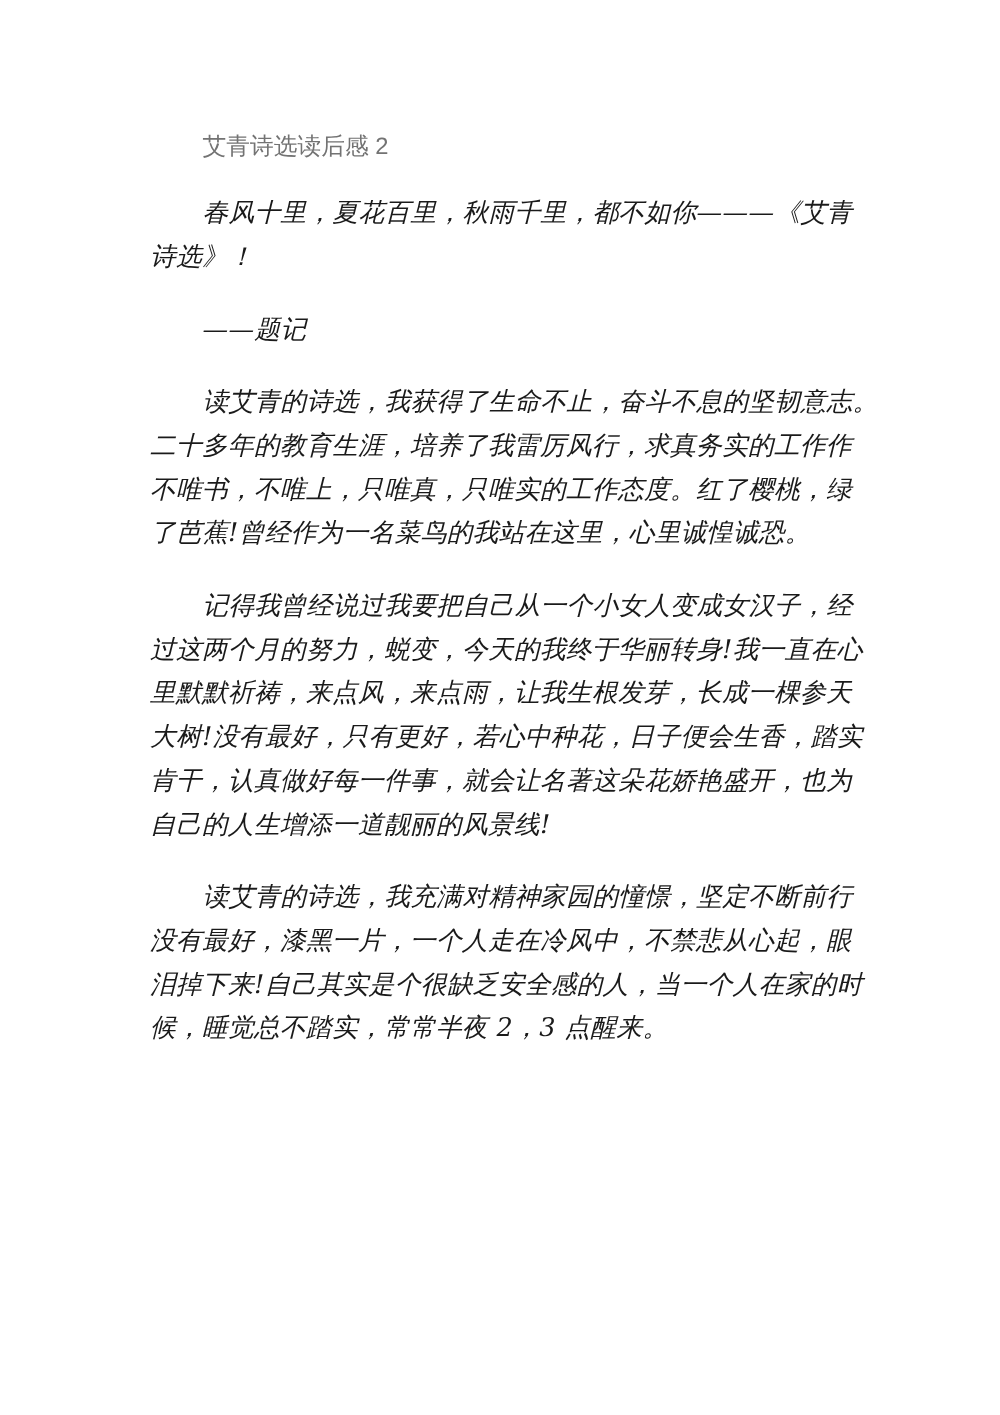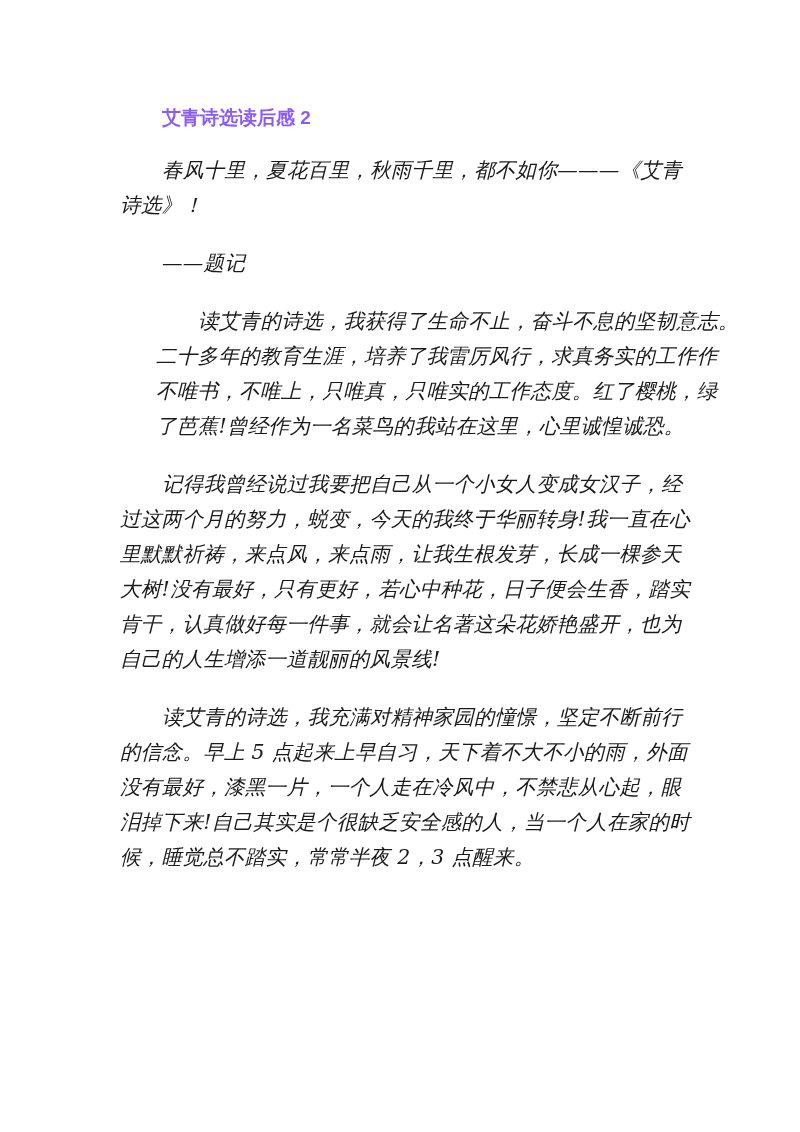"艾青诗选读后感 2" .title { color: #8b5cf6 -> #737373; font-weight: bold -> normal }
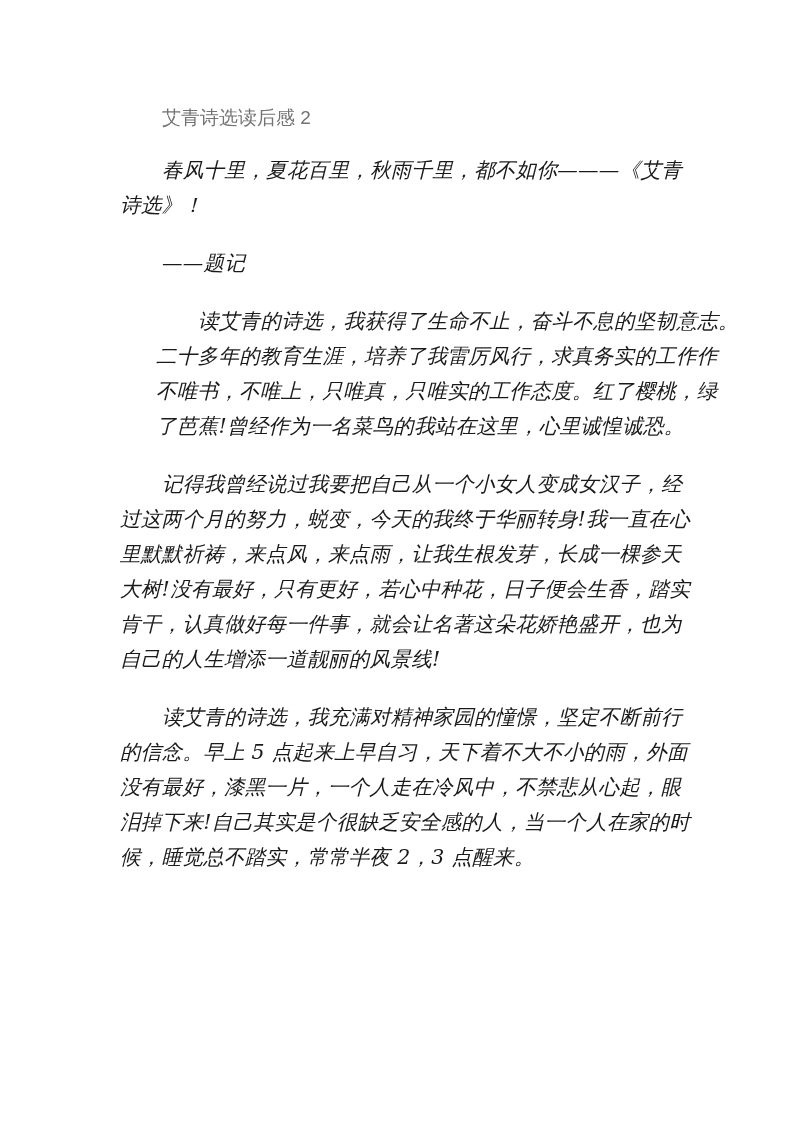"读艾青的诗选，我获得了生命不止，奋斗不息的坚韧意志。" p.para { margin-left: 36px -> none }
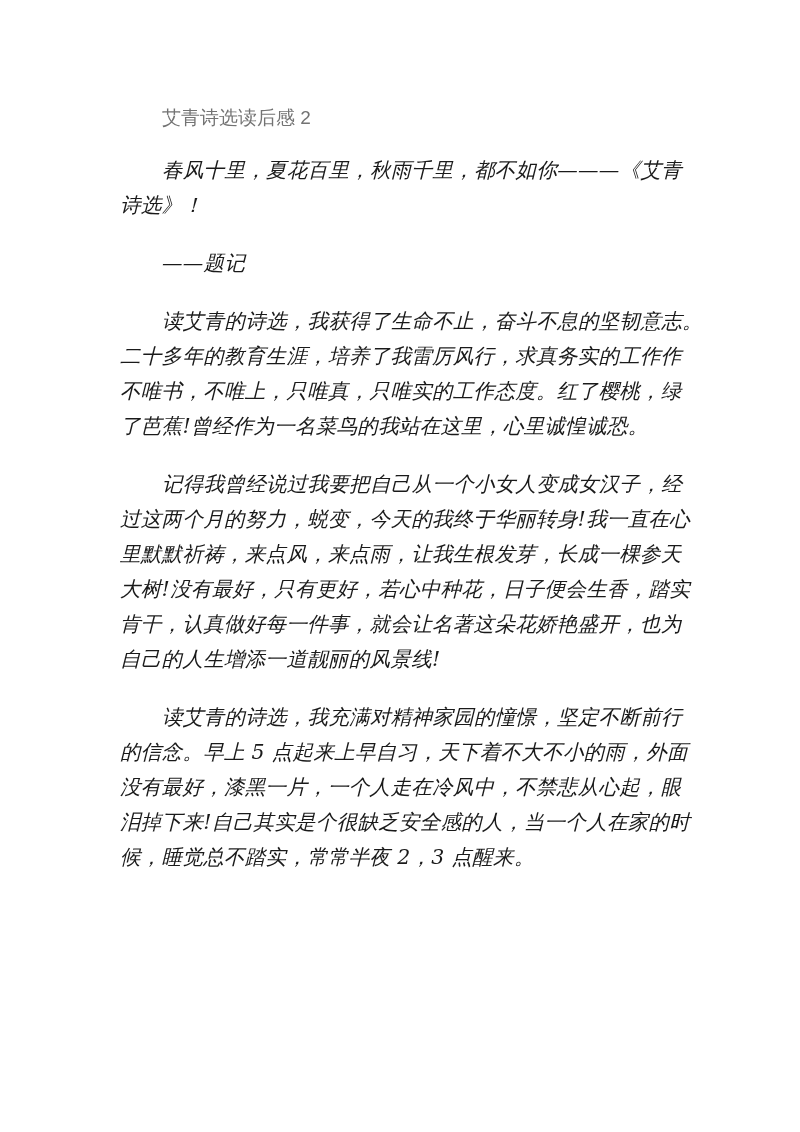"的信念。早上 5 点起来上早自习，天下着不大不小的雨，外面" span.line { html: <span>的信念。早上 5 点起来上早自习，天下着不大不小的雨，外面</span> -> none }
